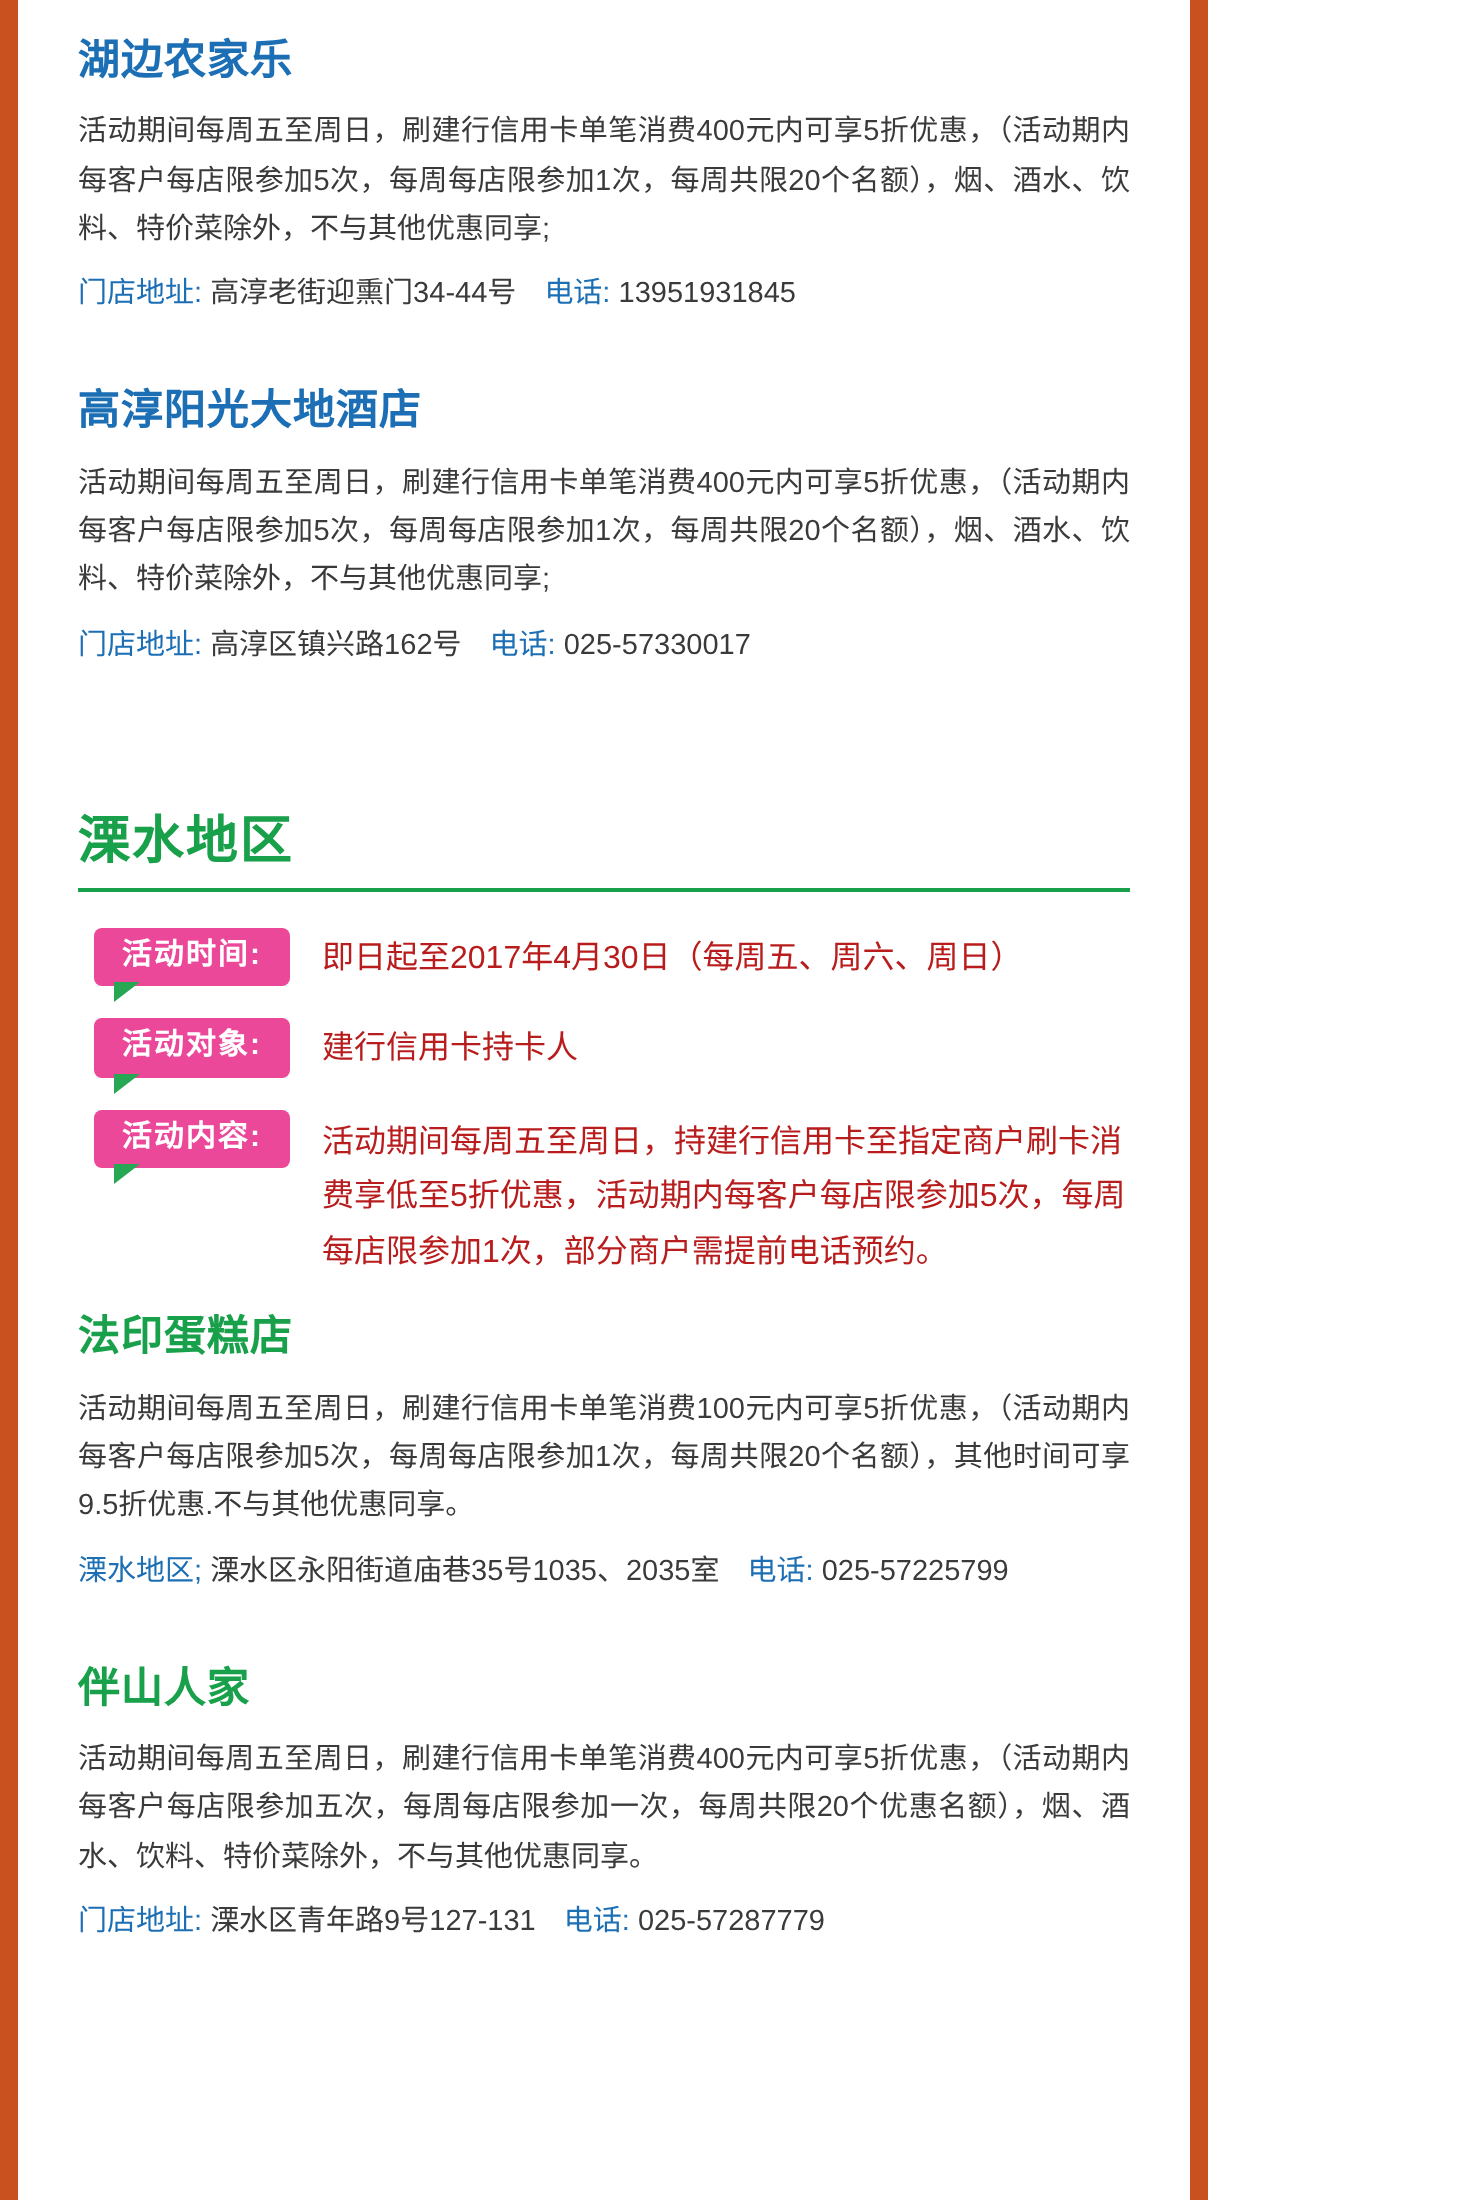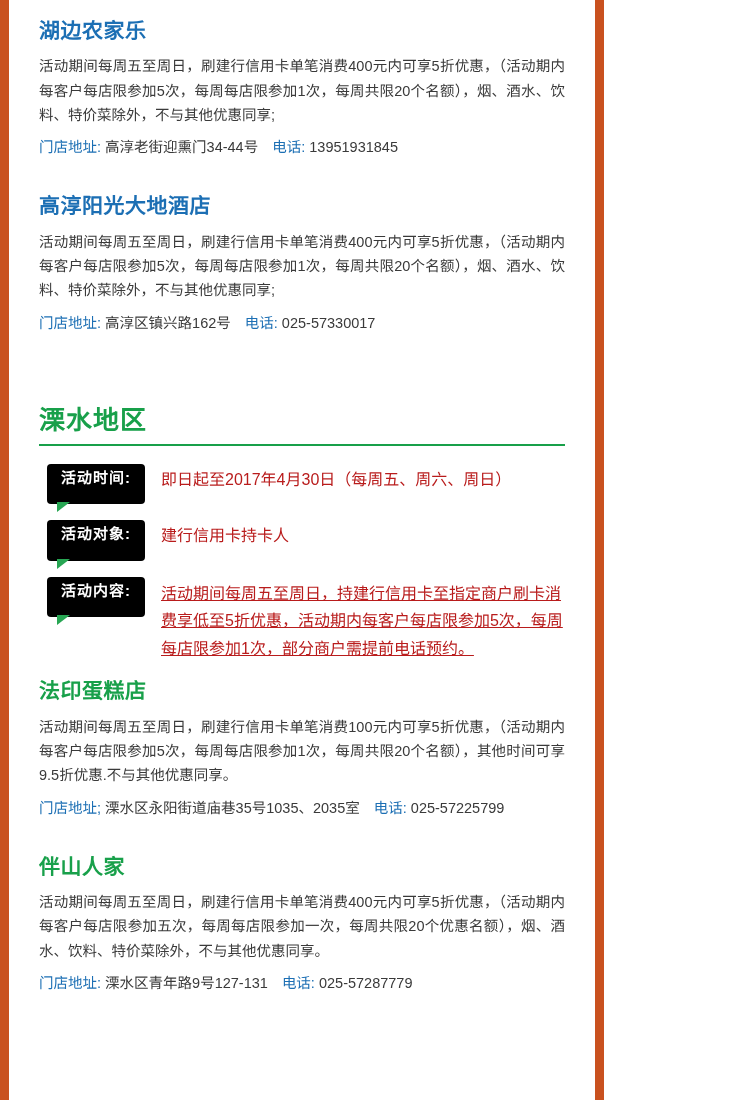"活动时间:" .tag { background: #000000 -> #ec4899; padding: 6px 14px 18px 14px -> 6px 14px 7px 14px }
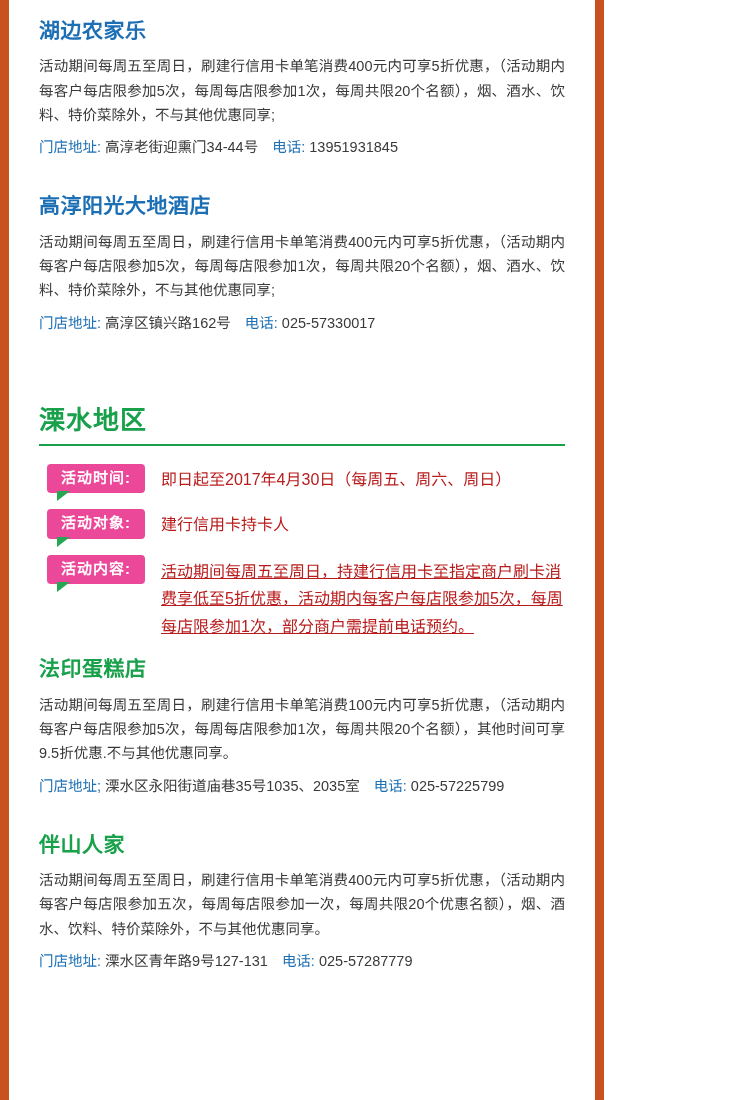"活动期间每周五至周日，持建行信用卡至指定商户刷卡消费享低至5折优惠，活动期内每客" .info-text.tight { text-decoration: underline -> none }
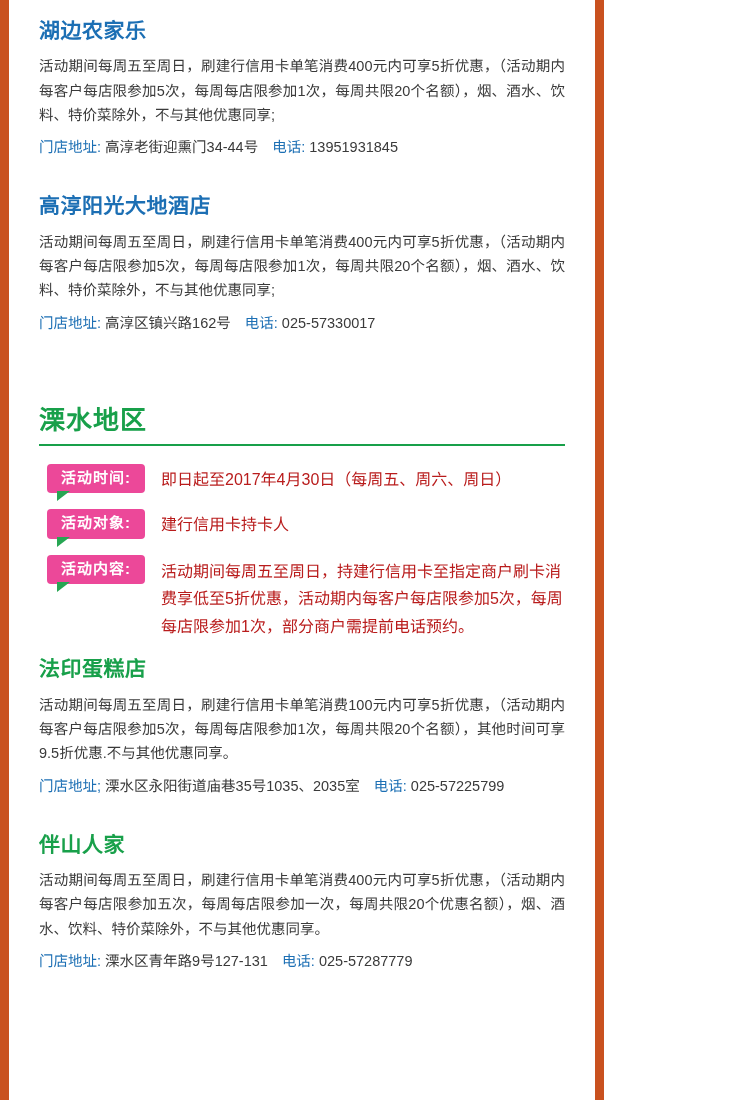"门店地址;" span.addr-label { text: 门店地址 -> 溧水地区 }
